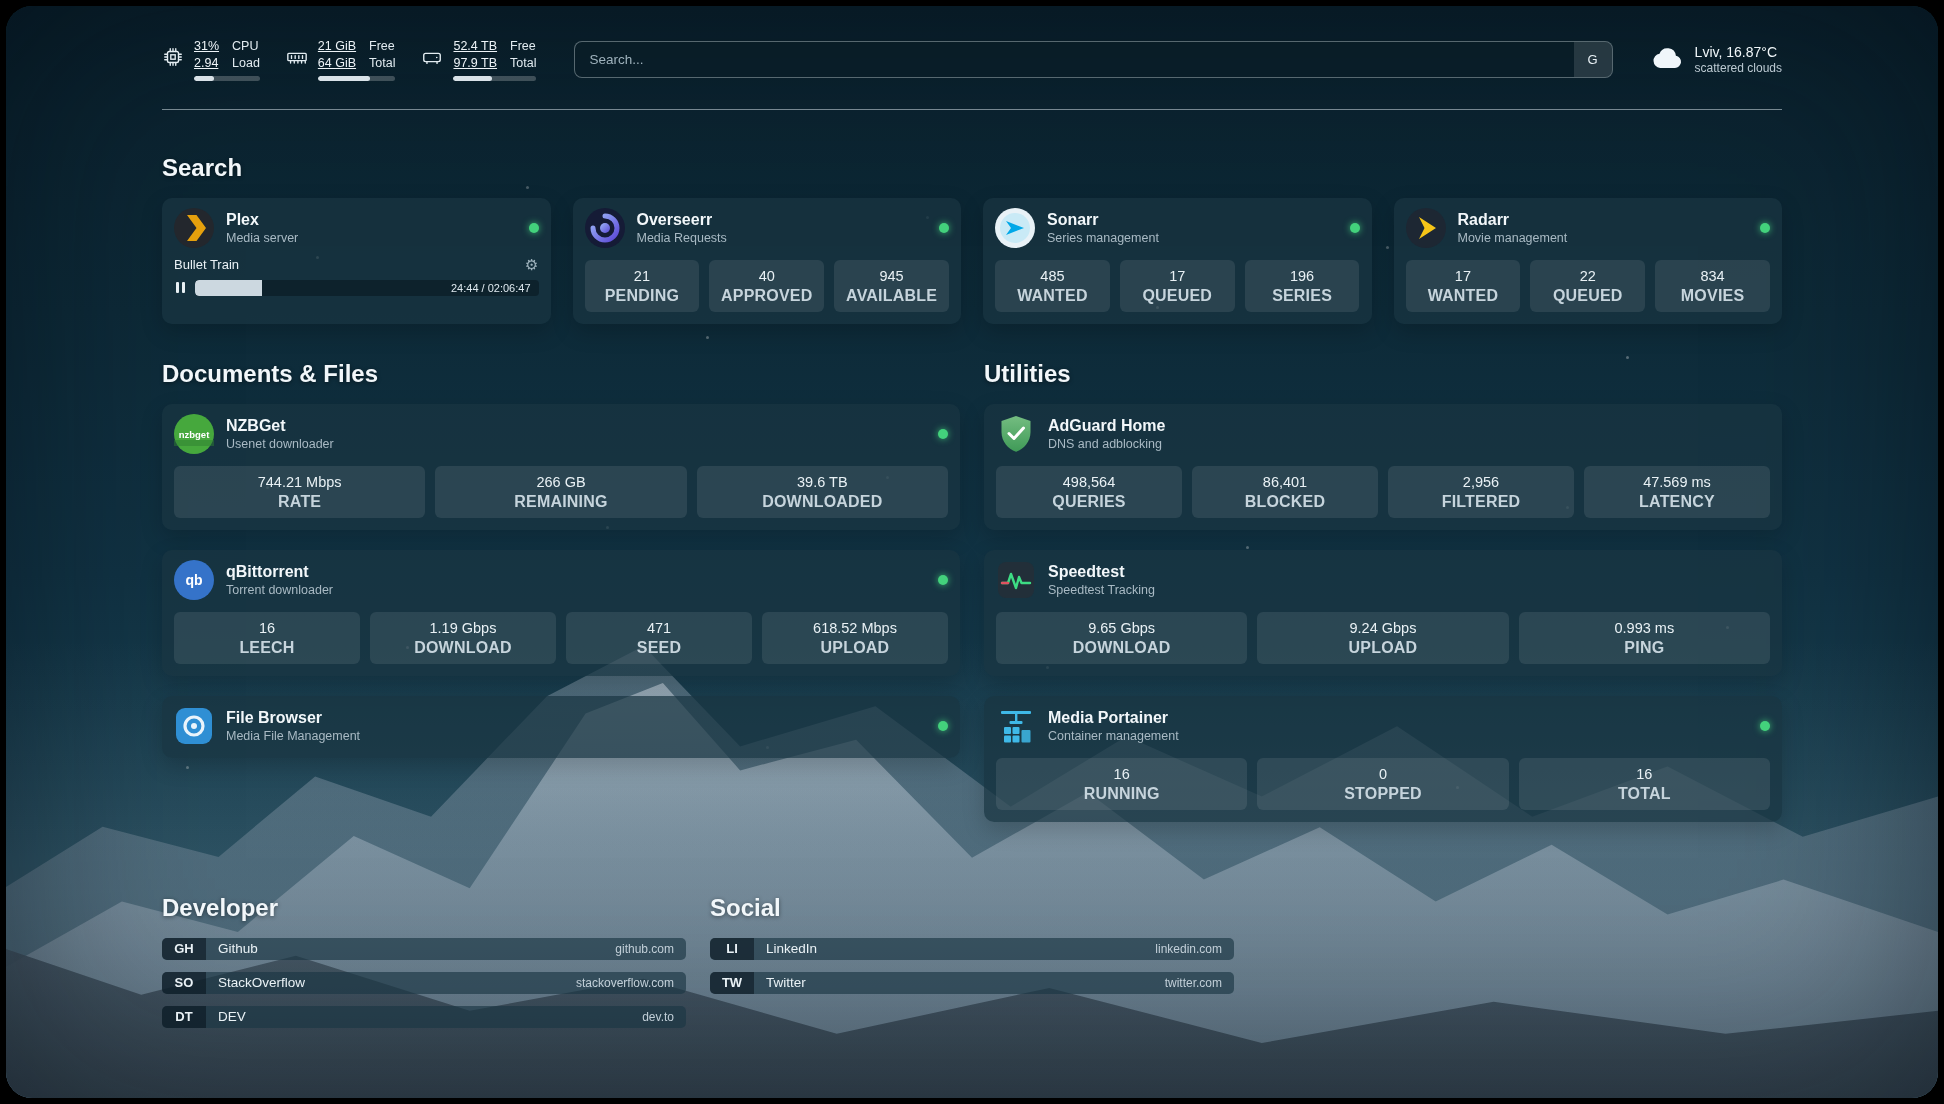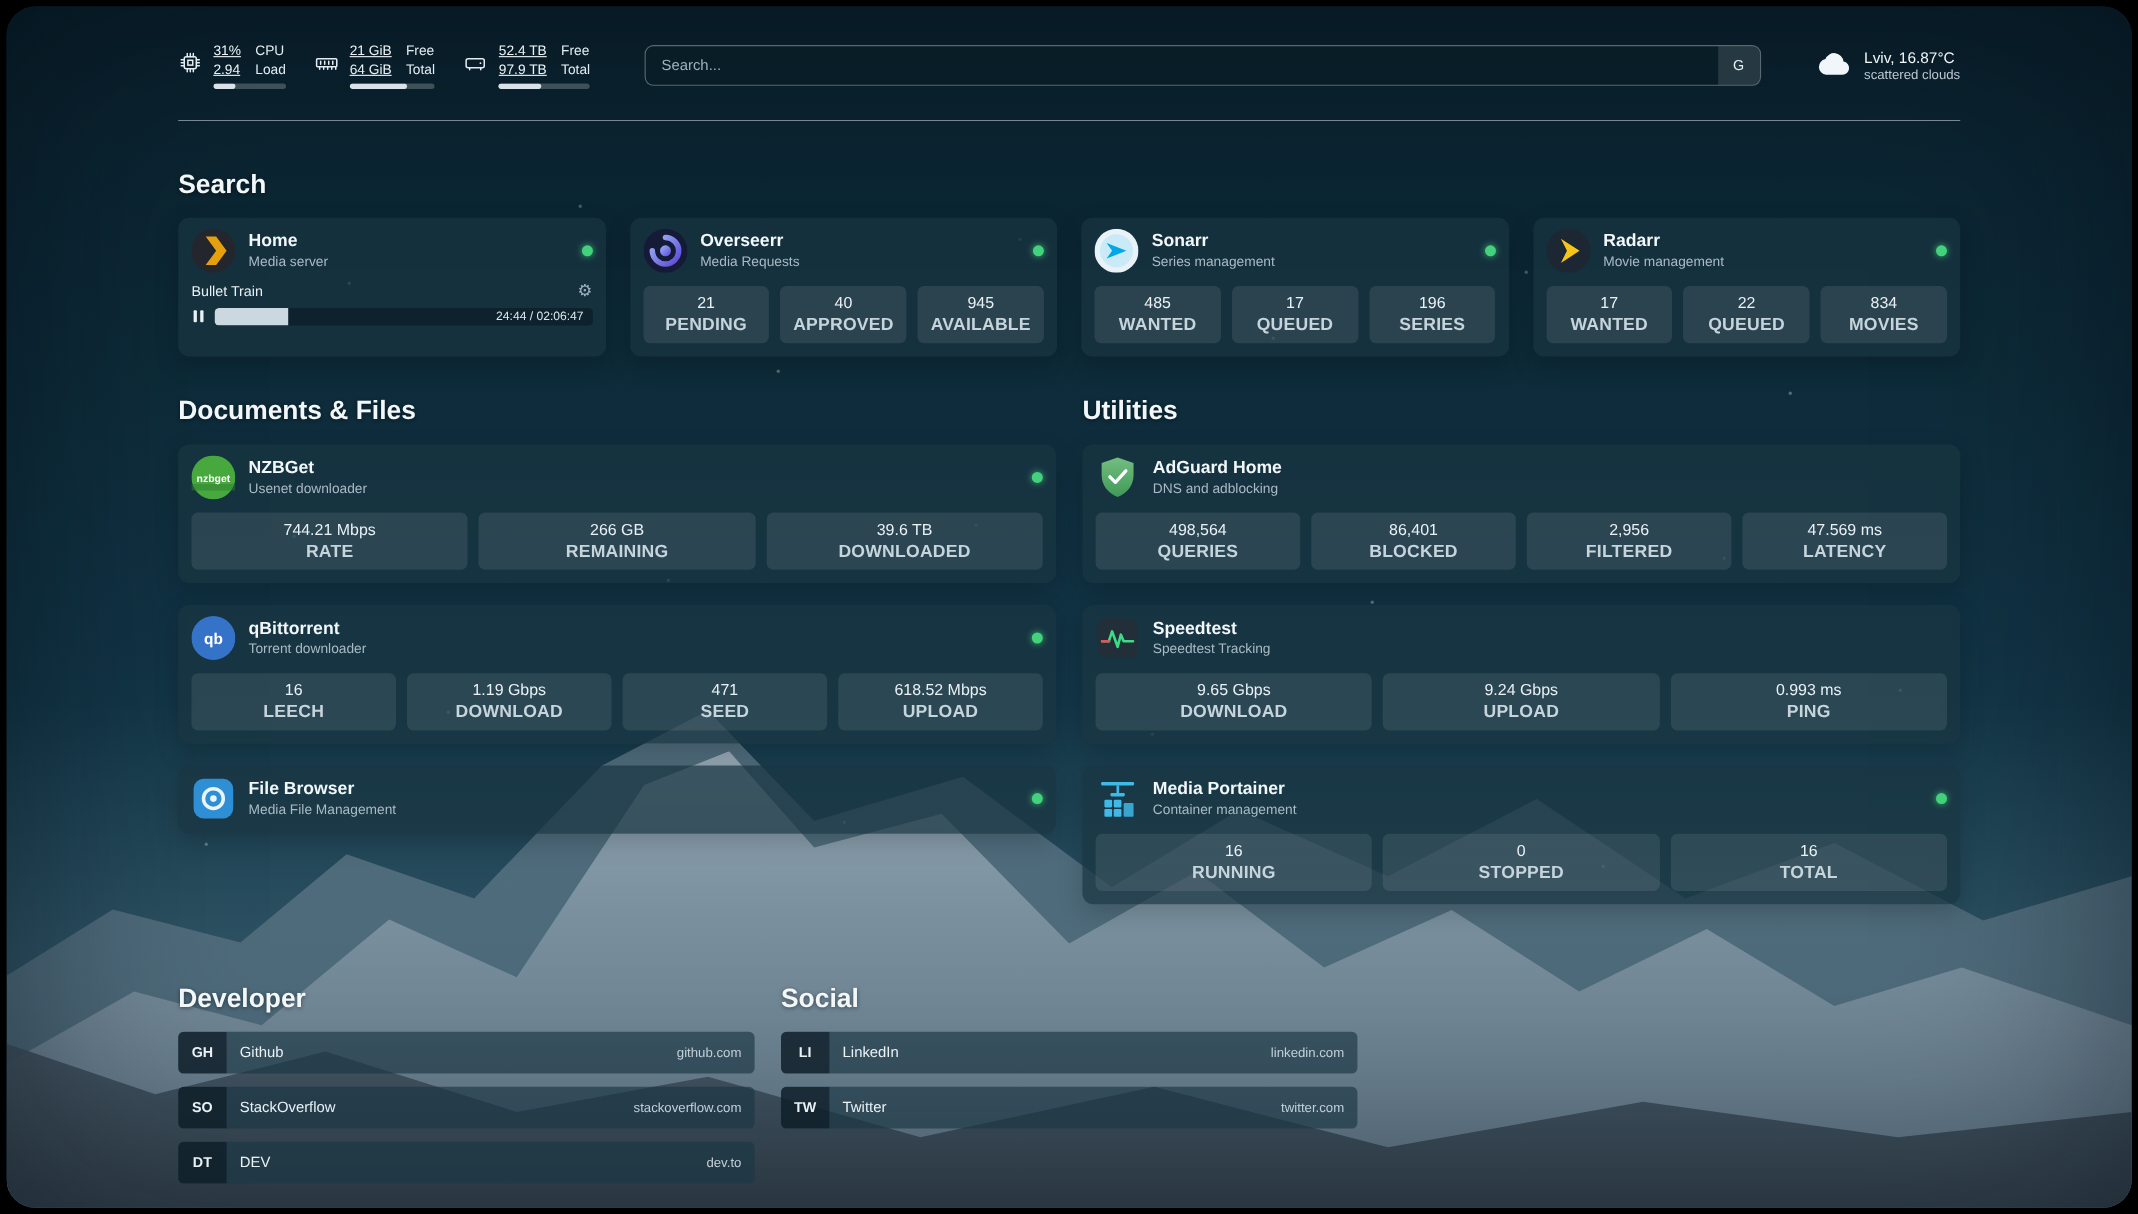"Search..." .search { margin: 0 24px -> 0 12px }
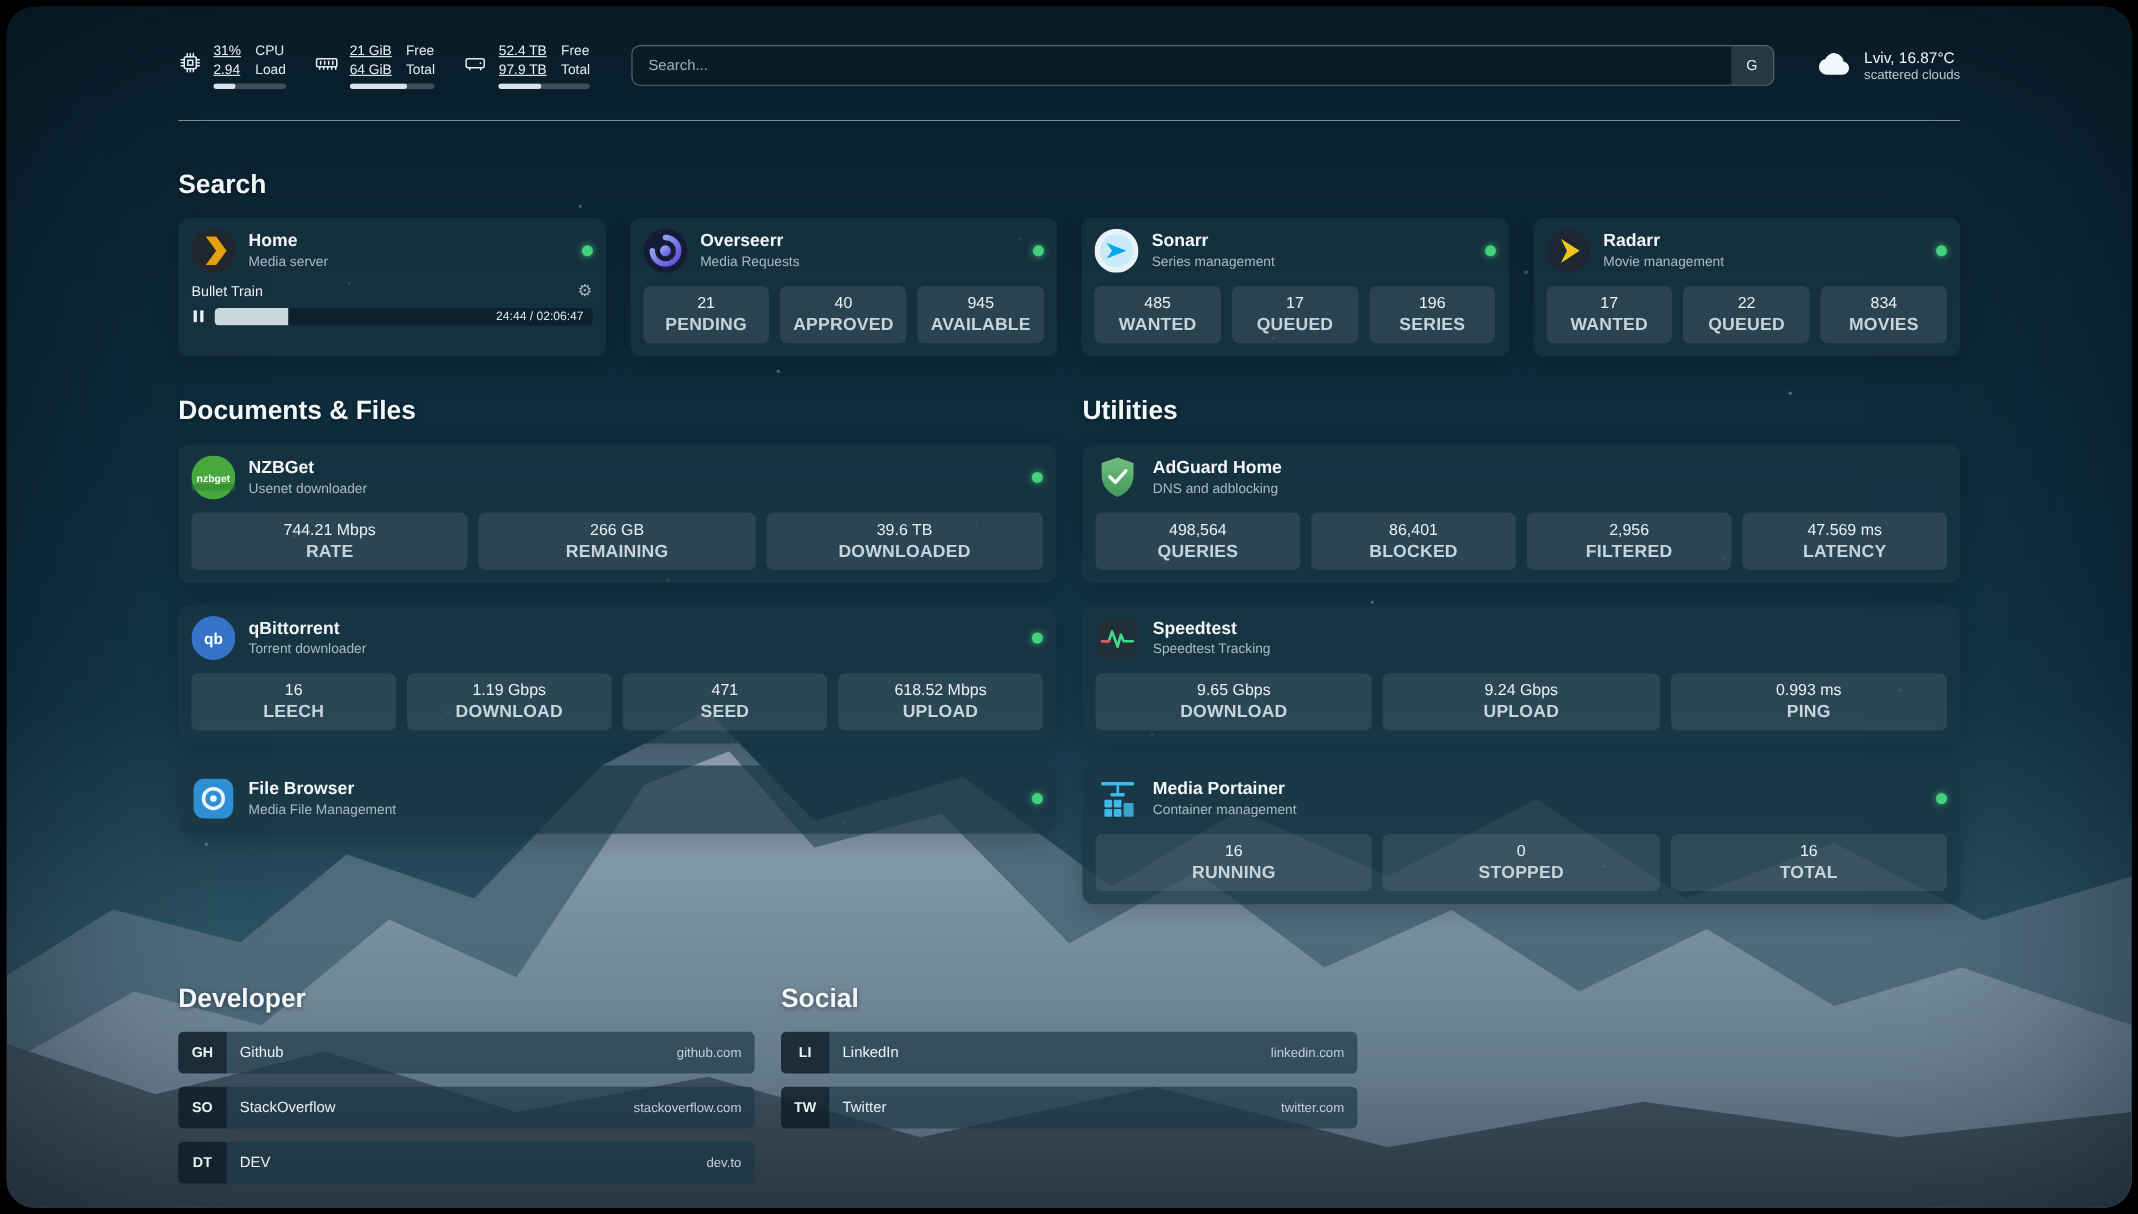"Home" div.app-name { text: Home -> Plex }
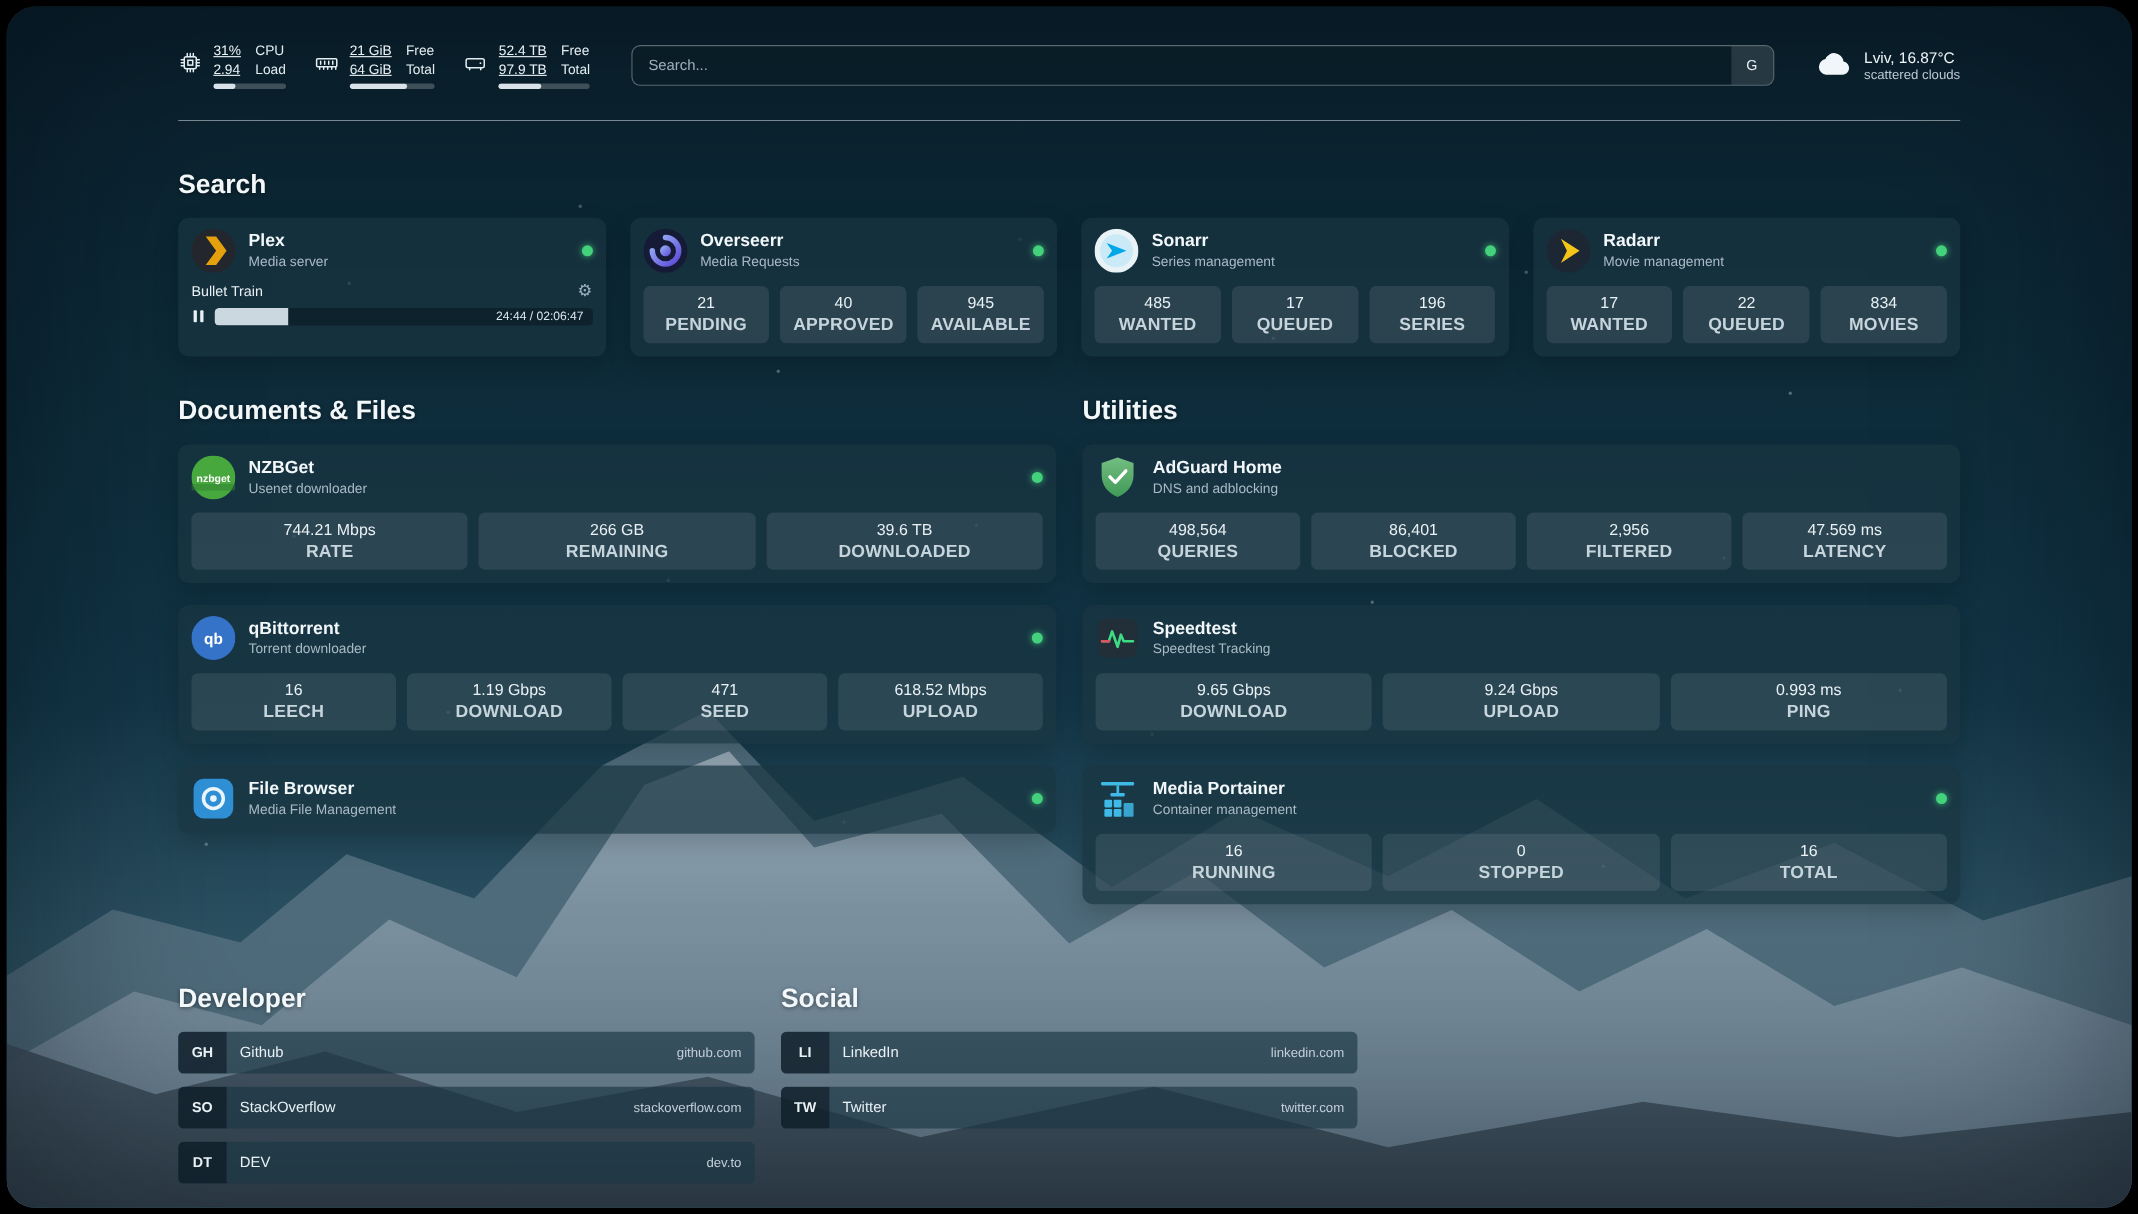"GH" .bm-row { height: 38px -> 22px }
